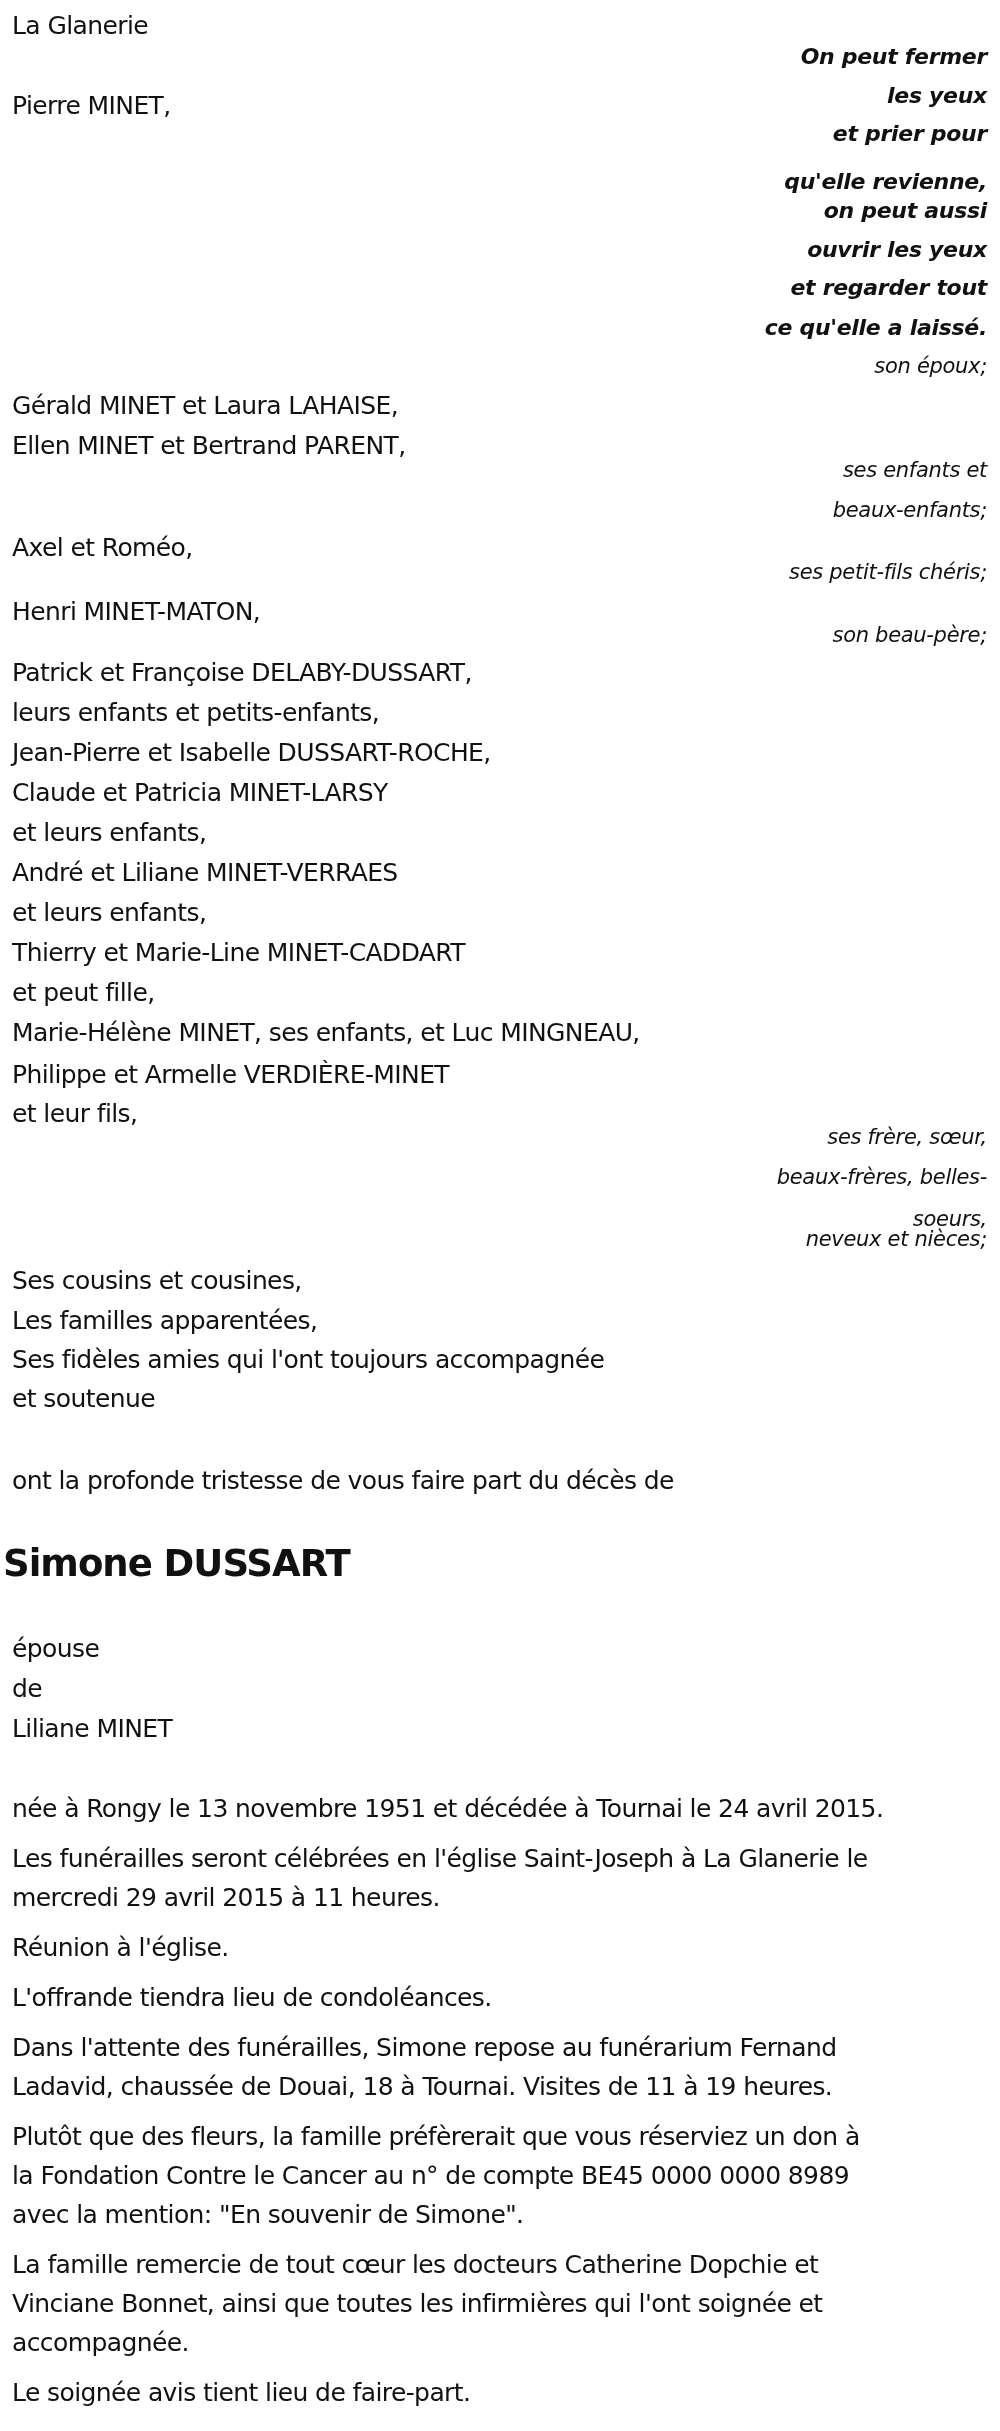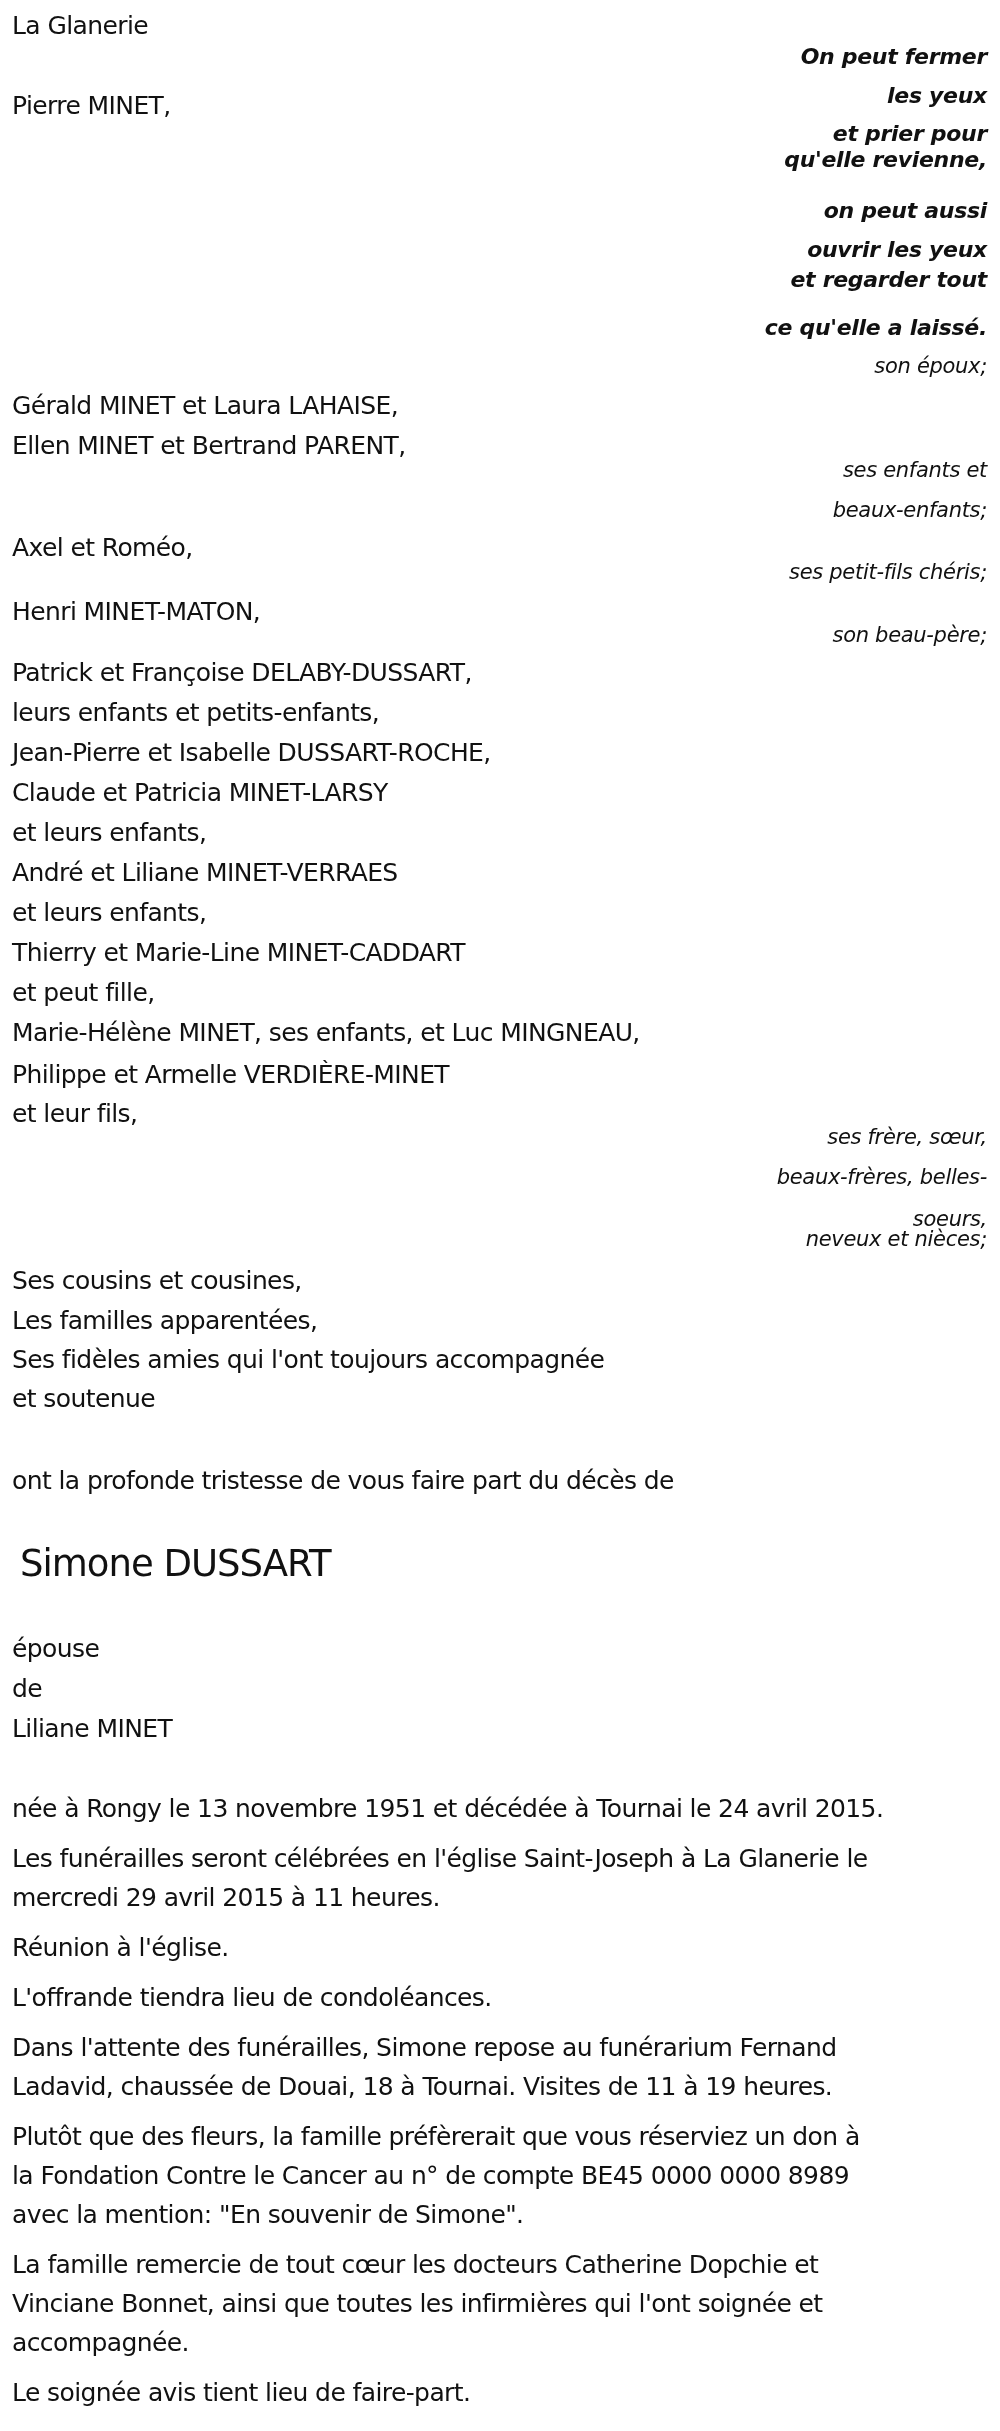"qu'elle revienne," div.poem { top: 141px -> 163px }
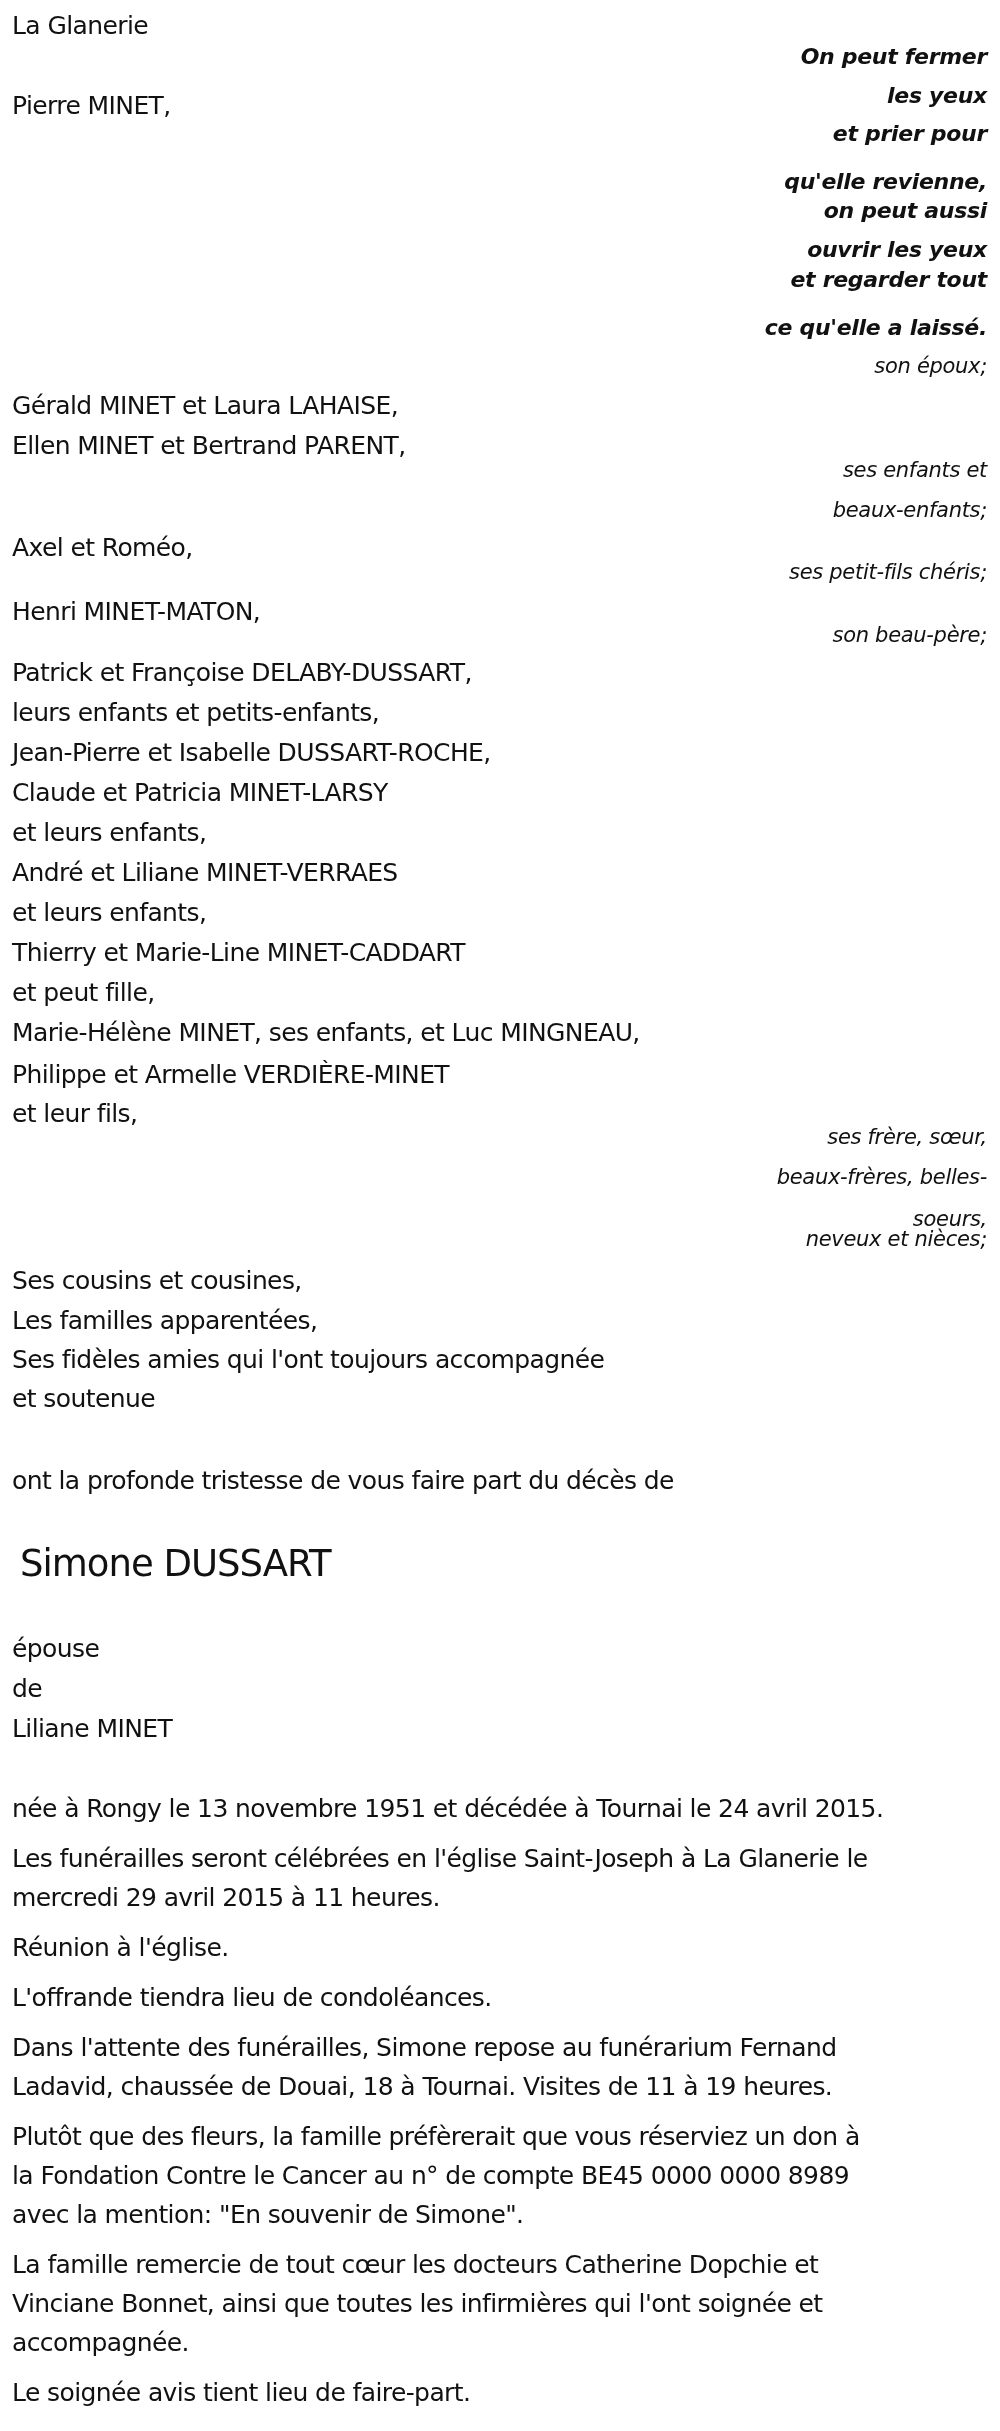"et regarder tout" div.poem { top: 261px -> 269px }
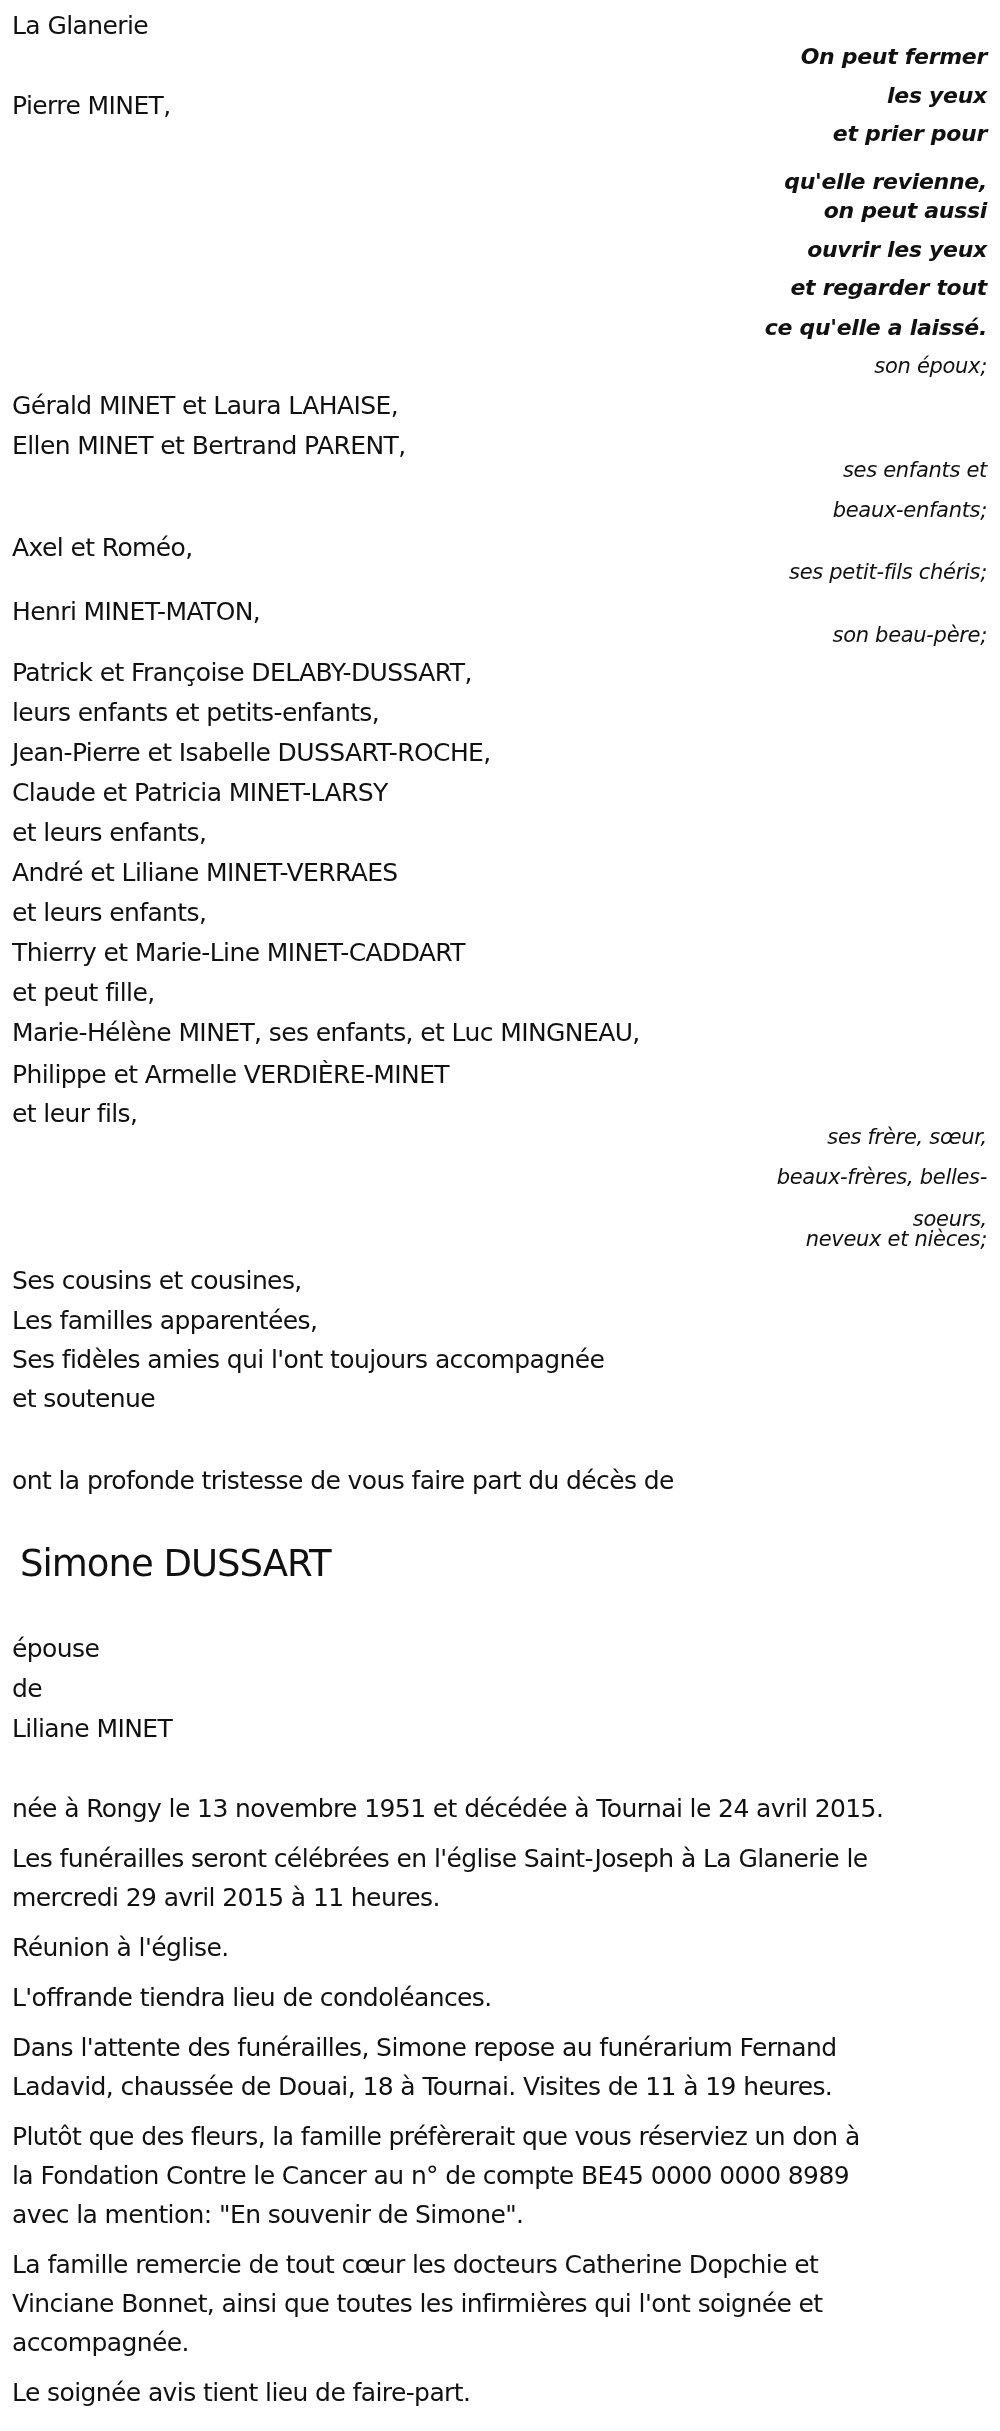"Simone DUSSART" .name { font-weight: normal -> bold; left: 20px -> 3px }
